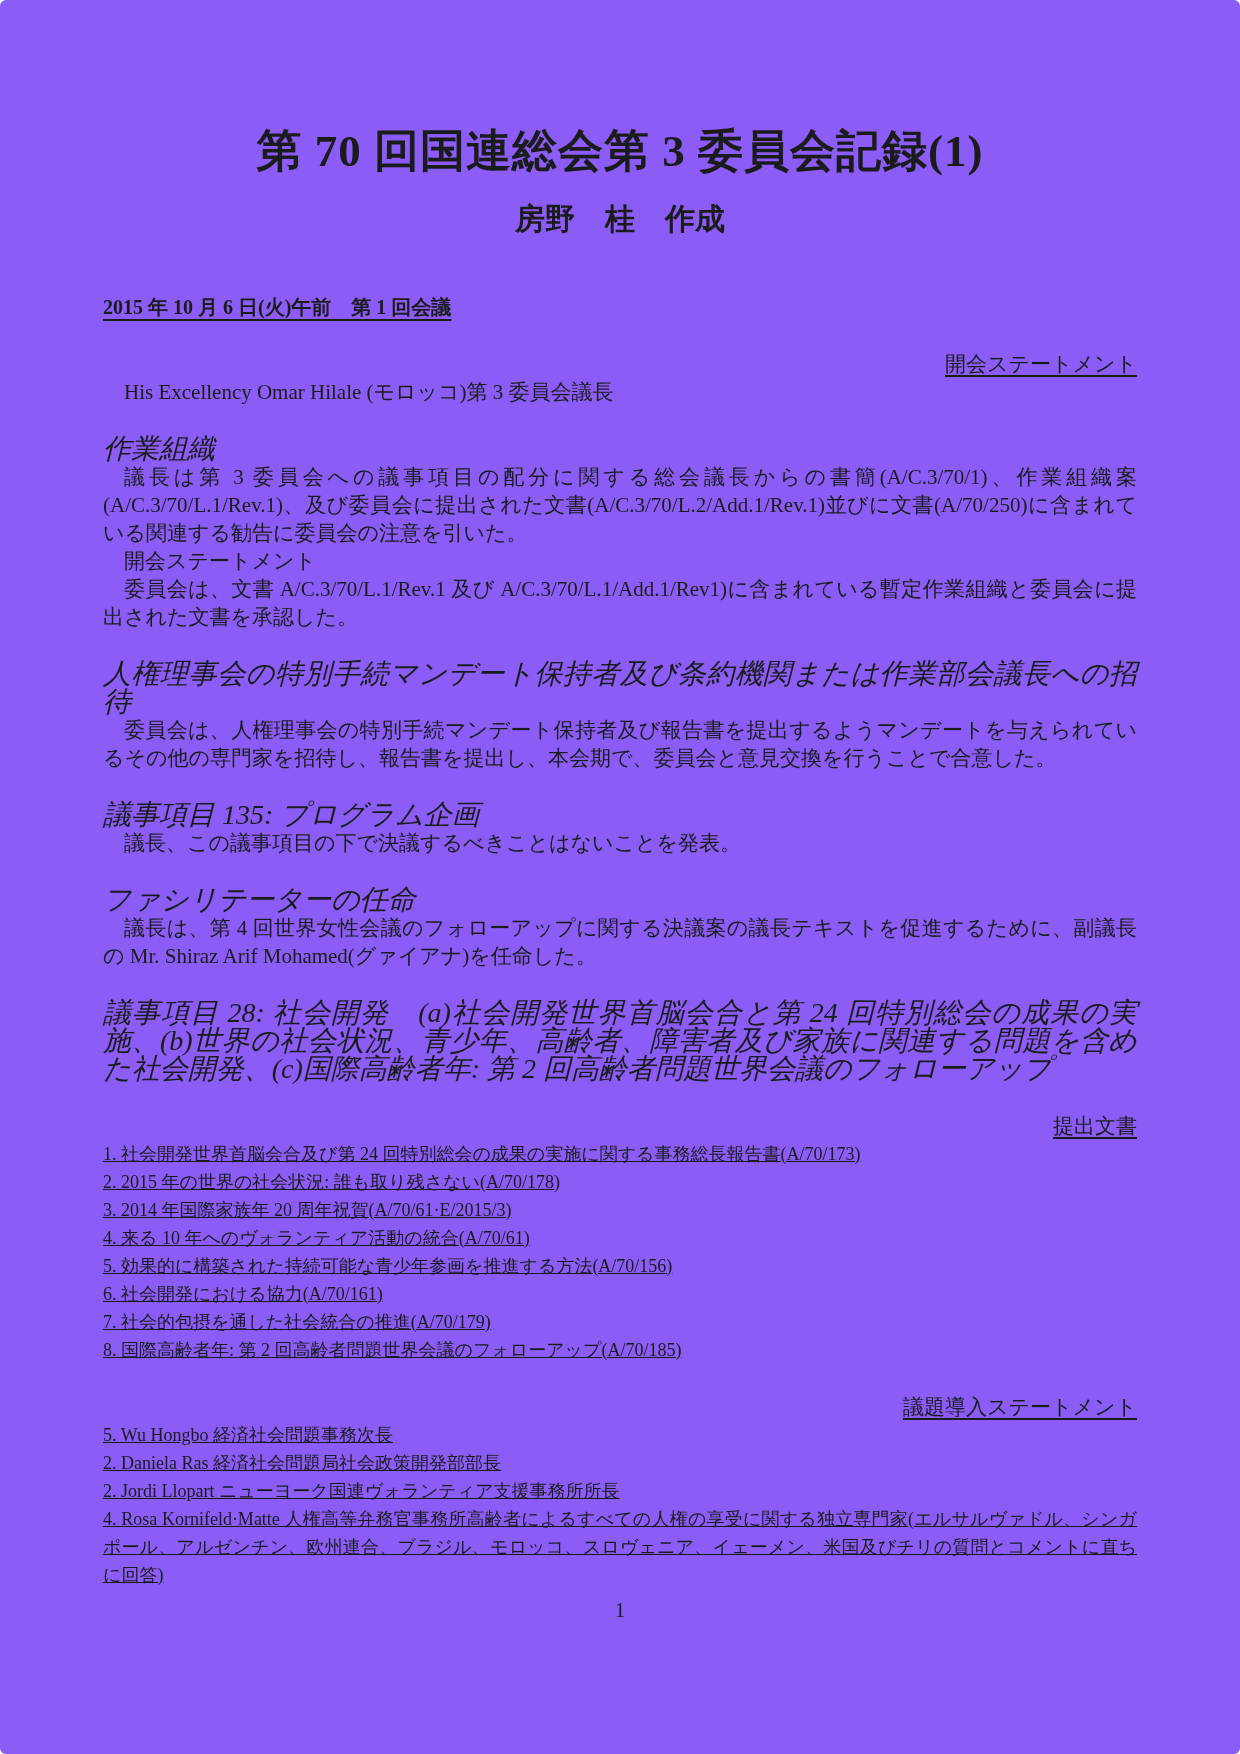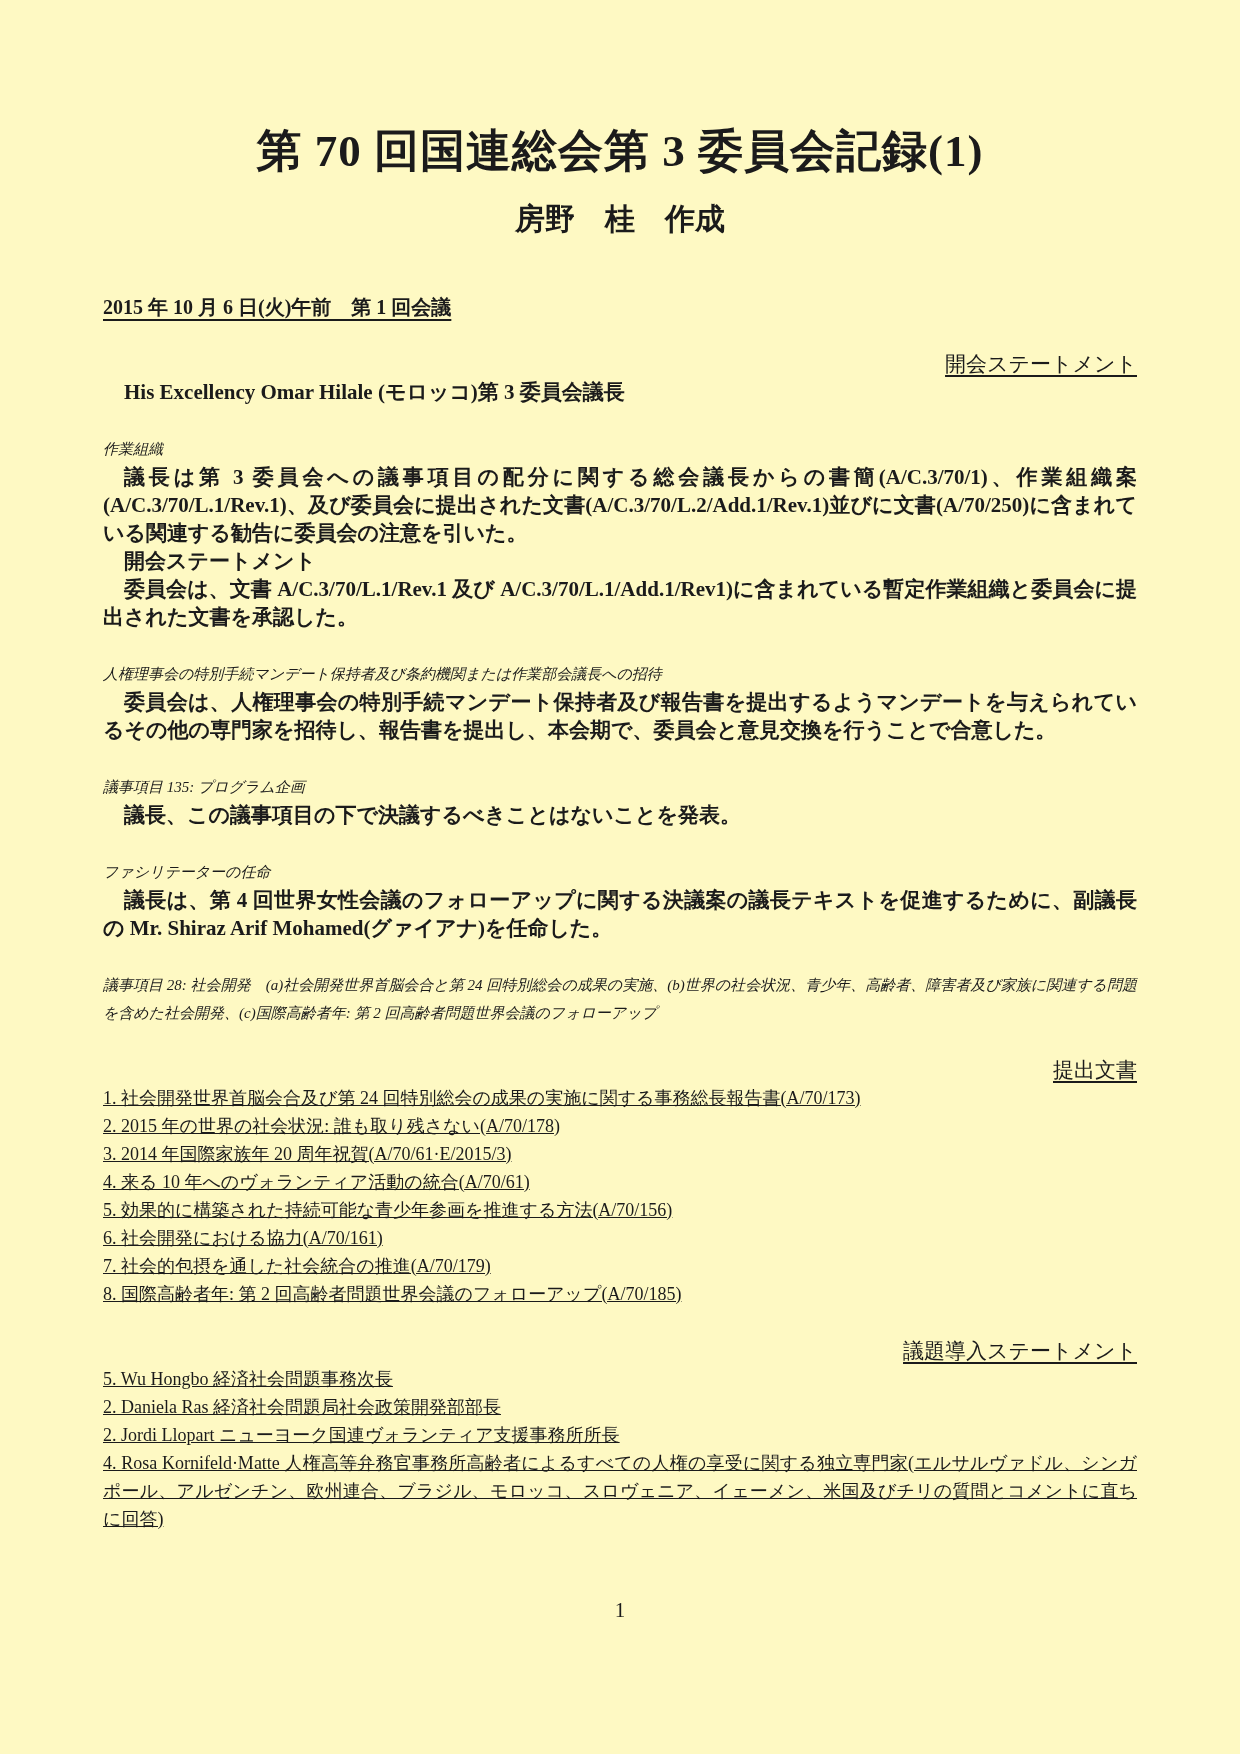"第 70 回国連総会第 3 委員会記録(1)" .page { background: #fef9c3 -> #8b5cf6; border-radius: none -> 6px }
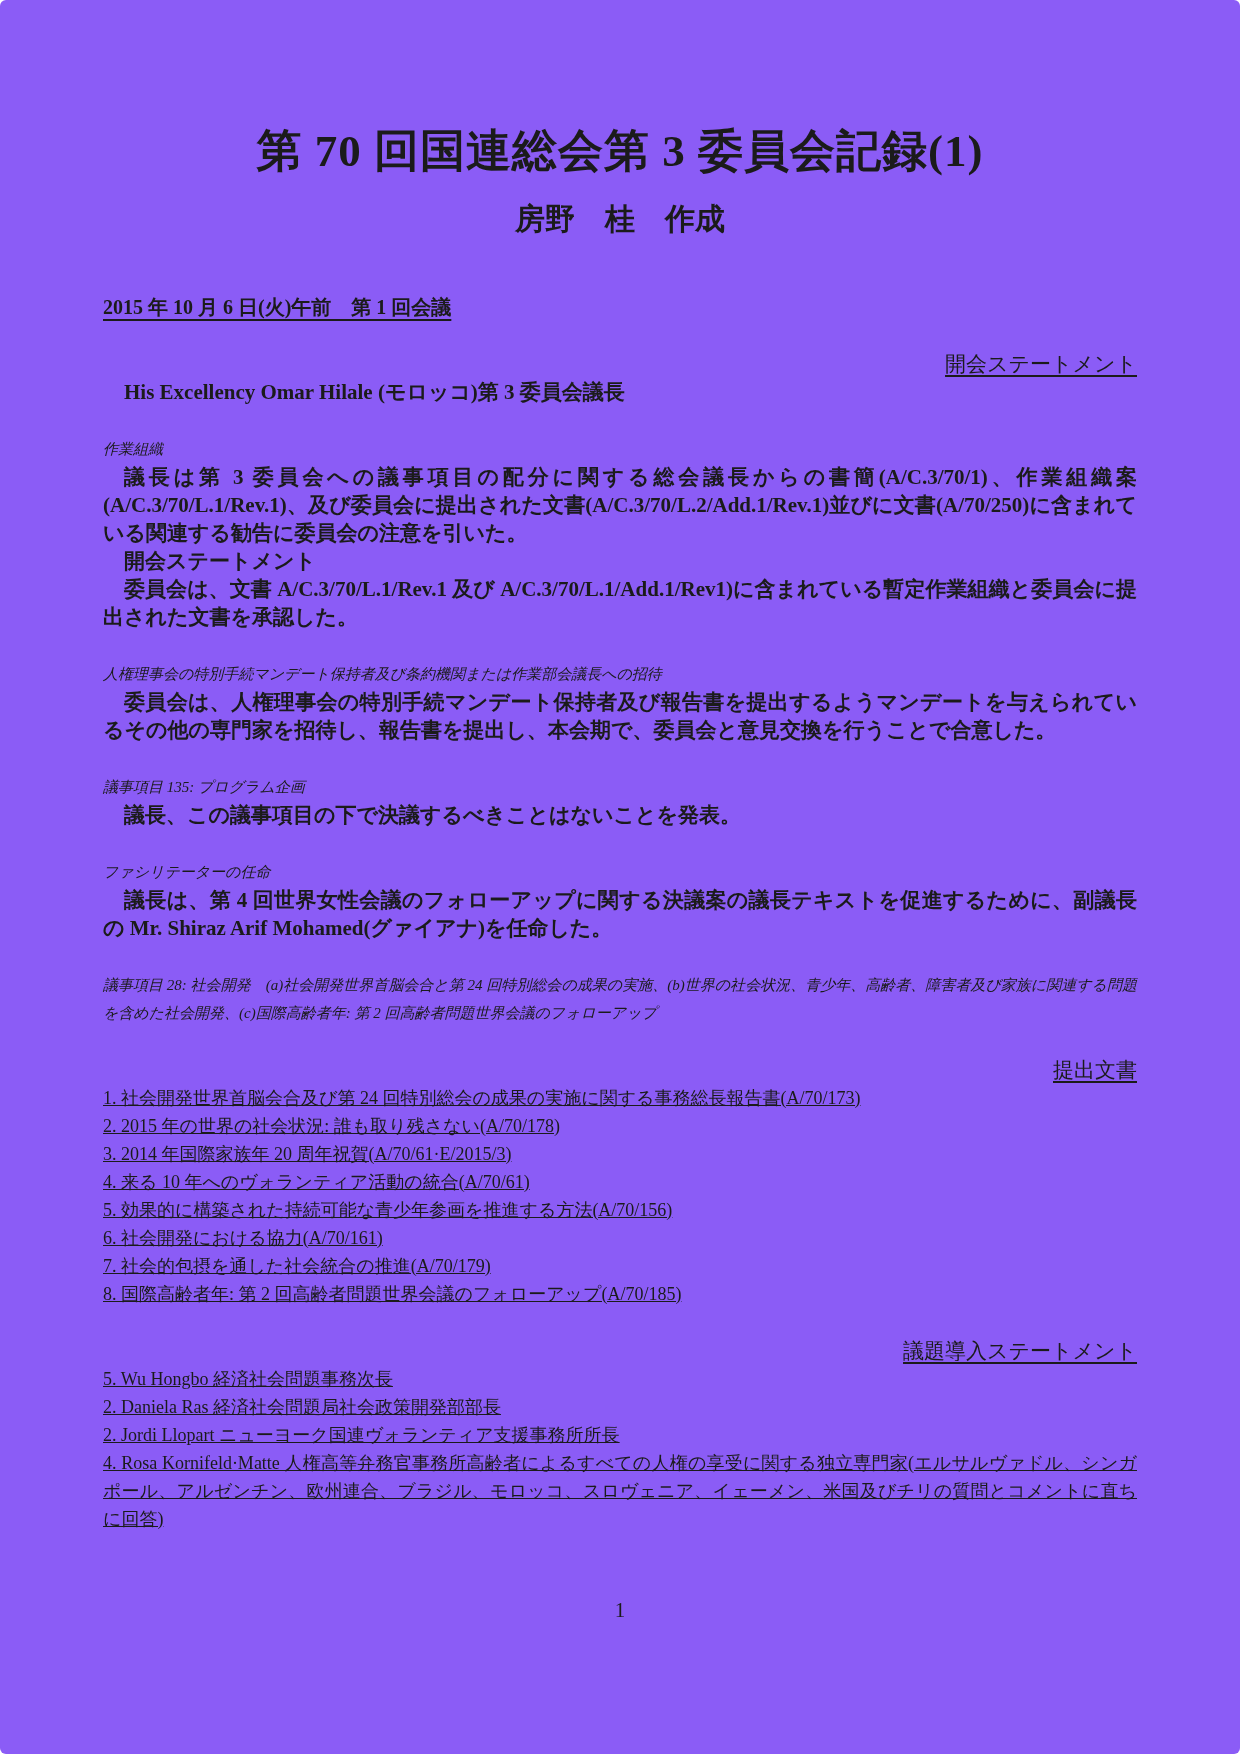"His Excellency Omar Hilale (モロッコ)第" .indent { font-weight: bold -> none }
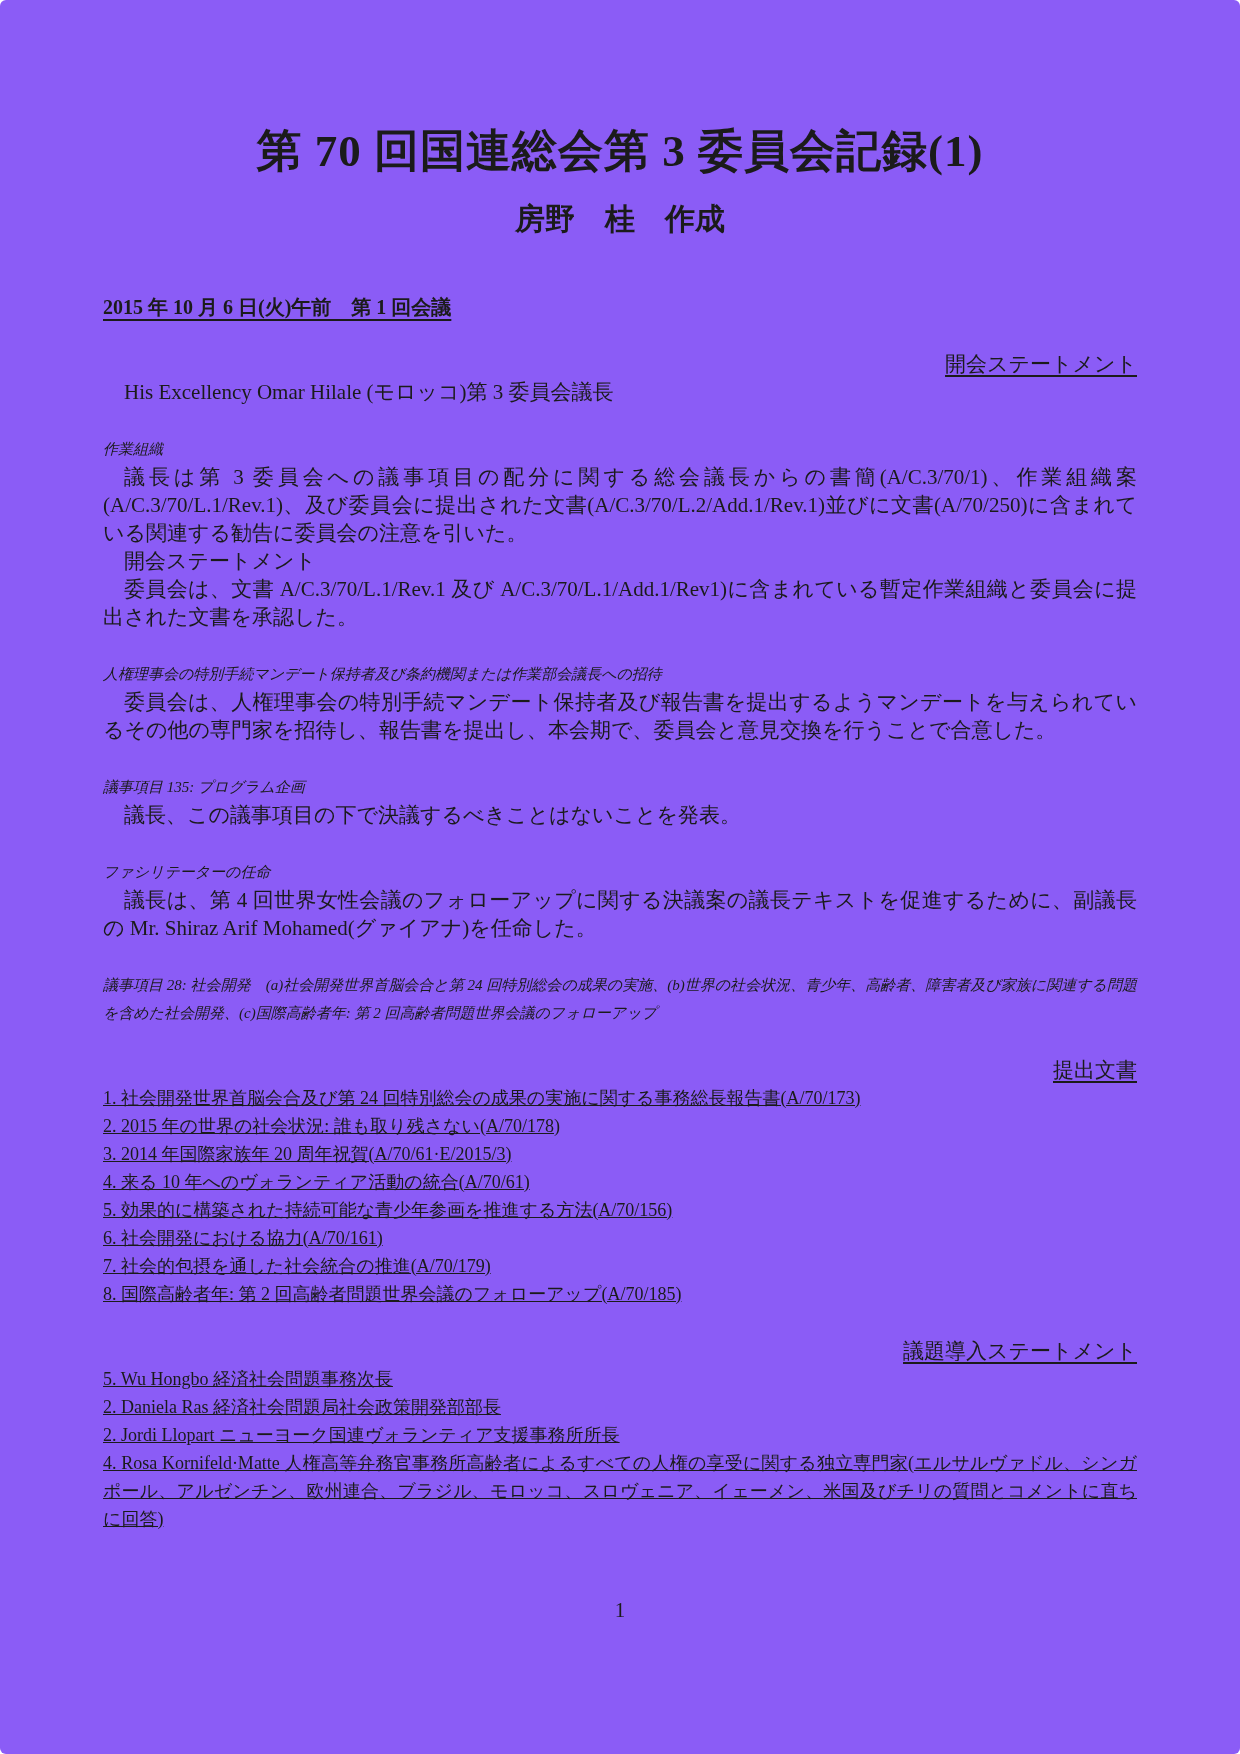"作業組織" .h-italic { font-size: 15px -> 28px }
